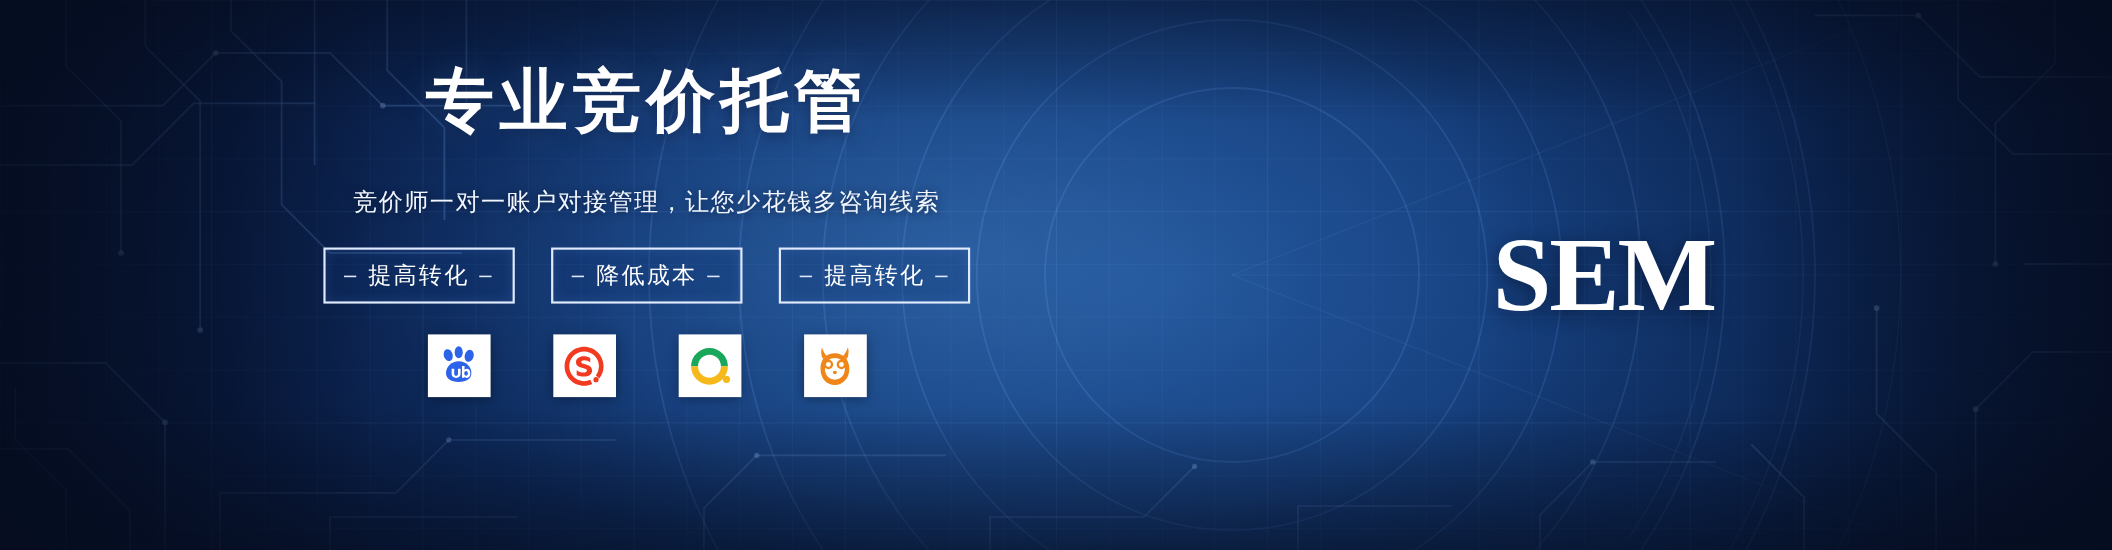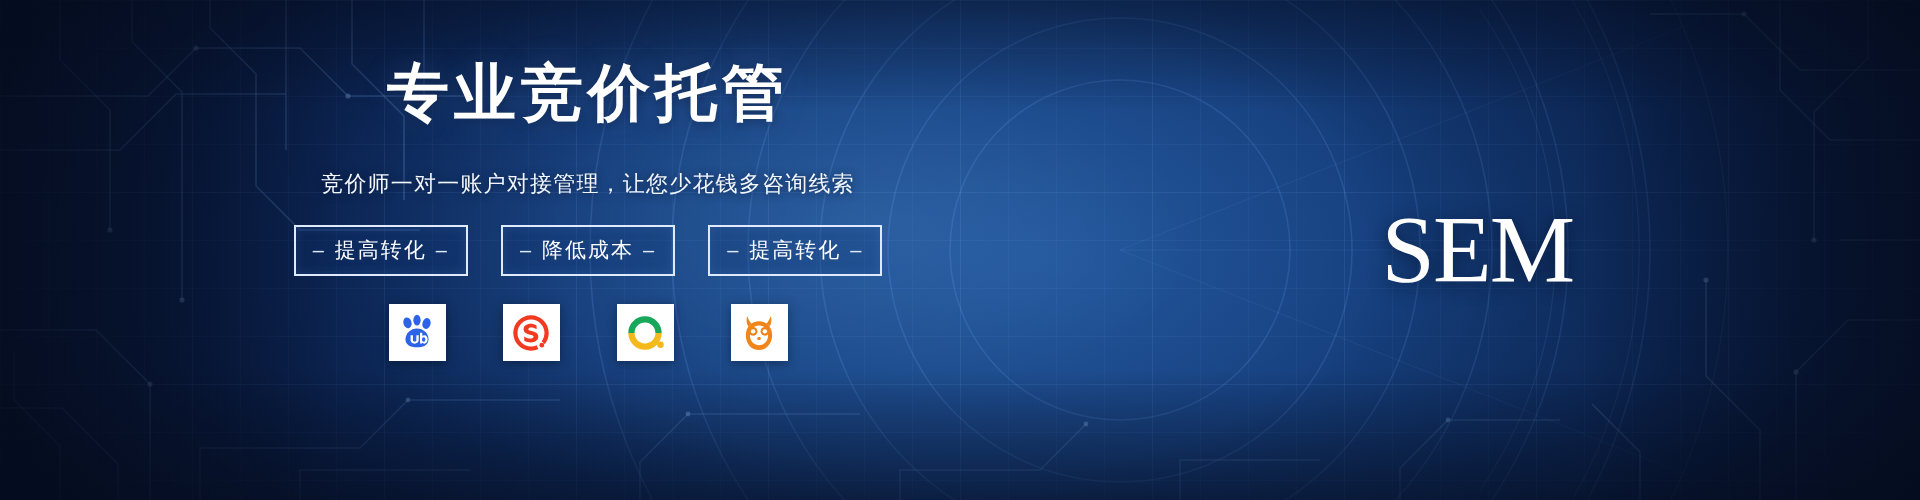"SEM" .sem-mark { font-weight: 400 -> 700; right: 347px -> 361px }
